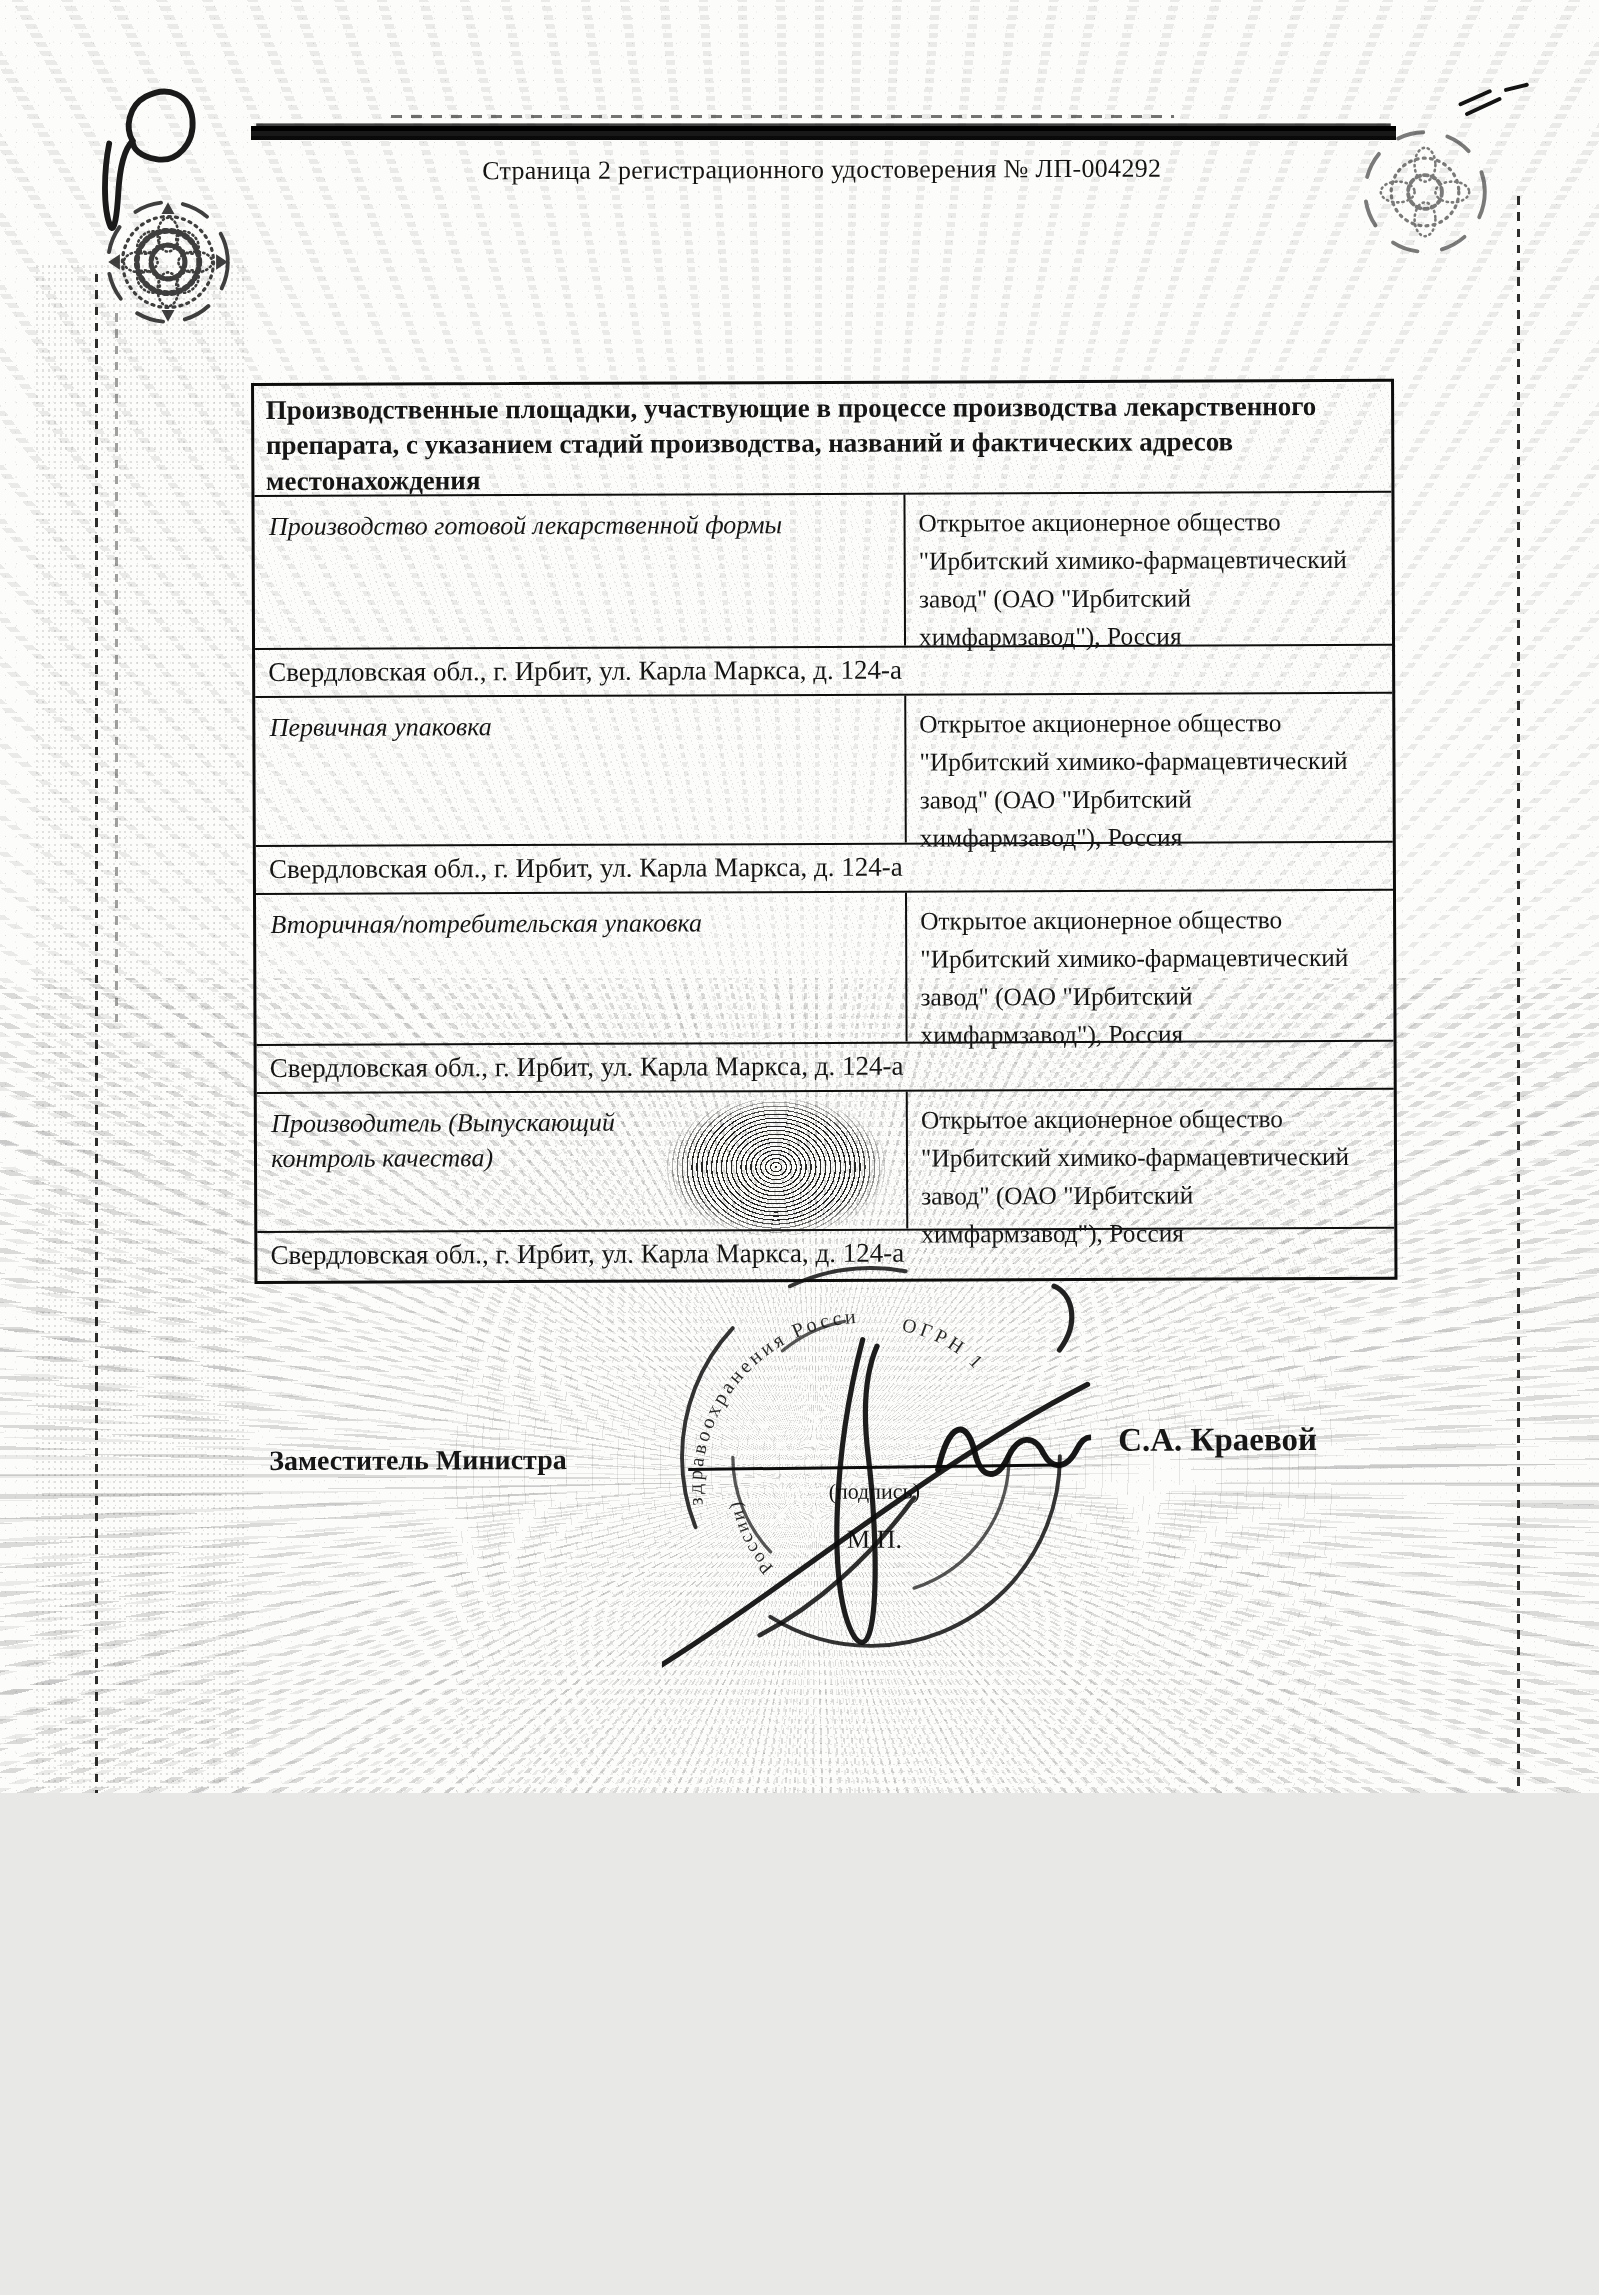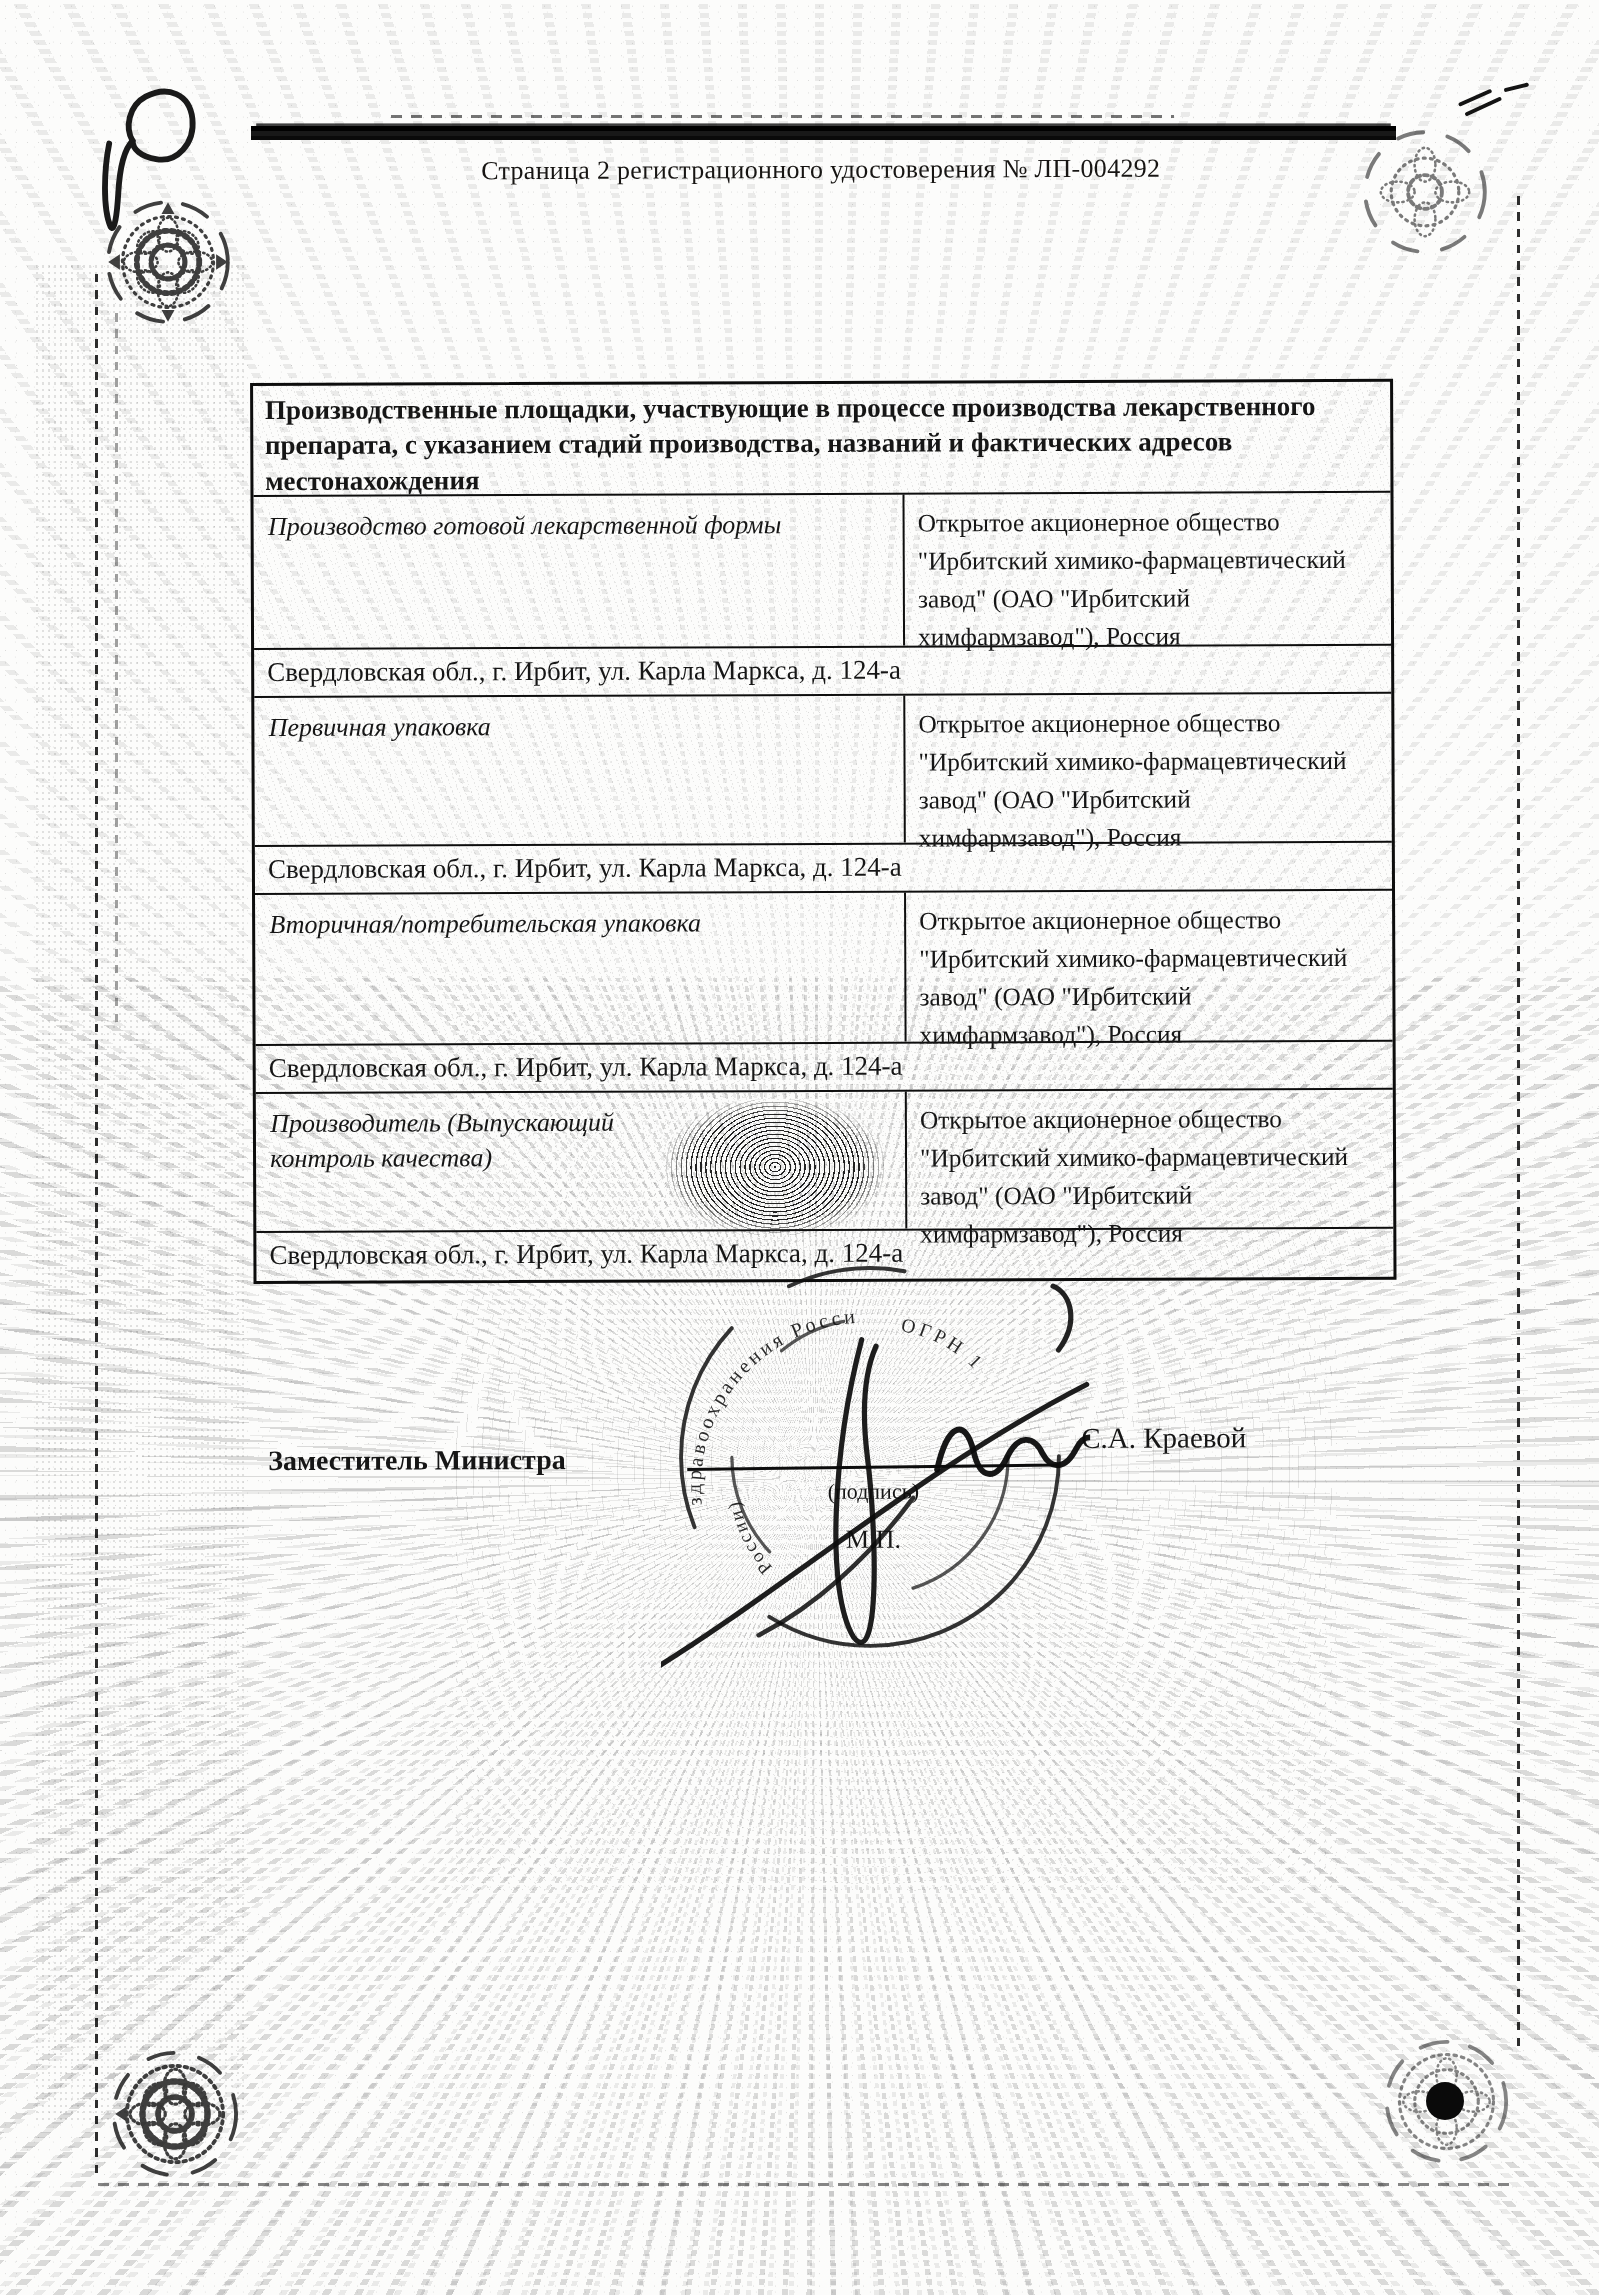"Страница 2 регистрационного" .page { height: 2295px -> 1793px }
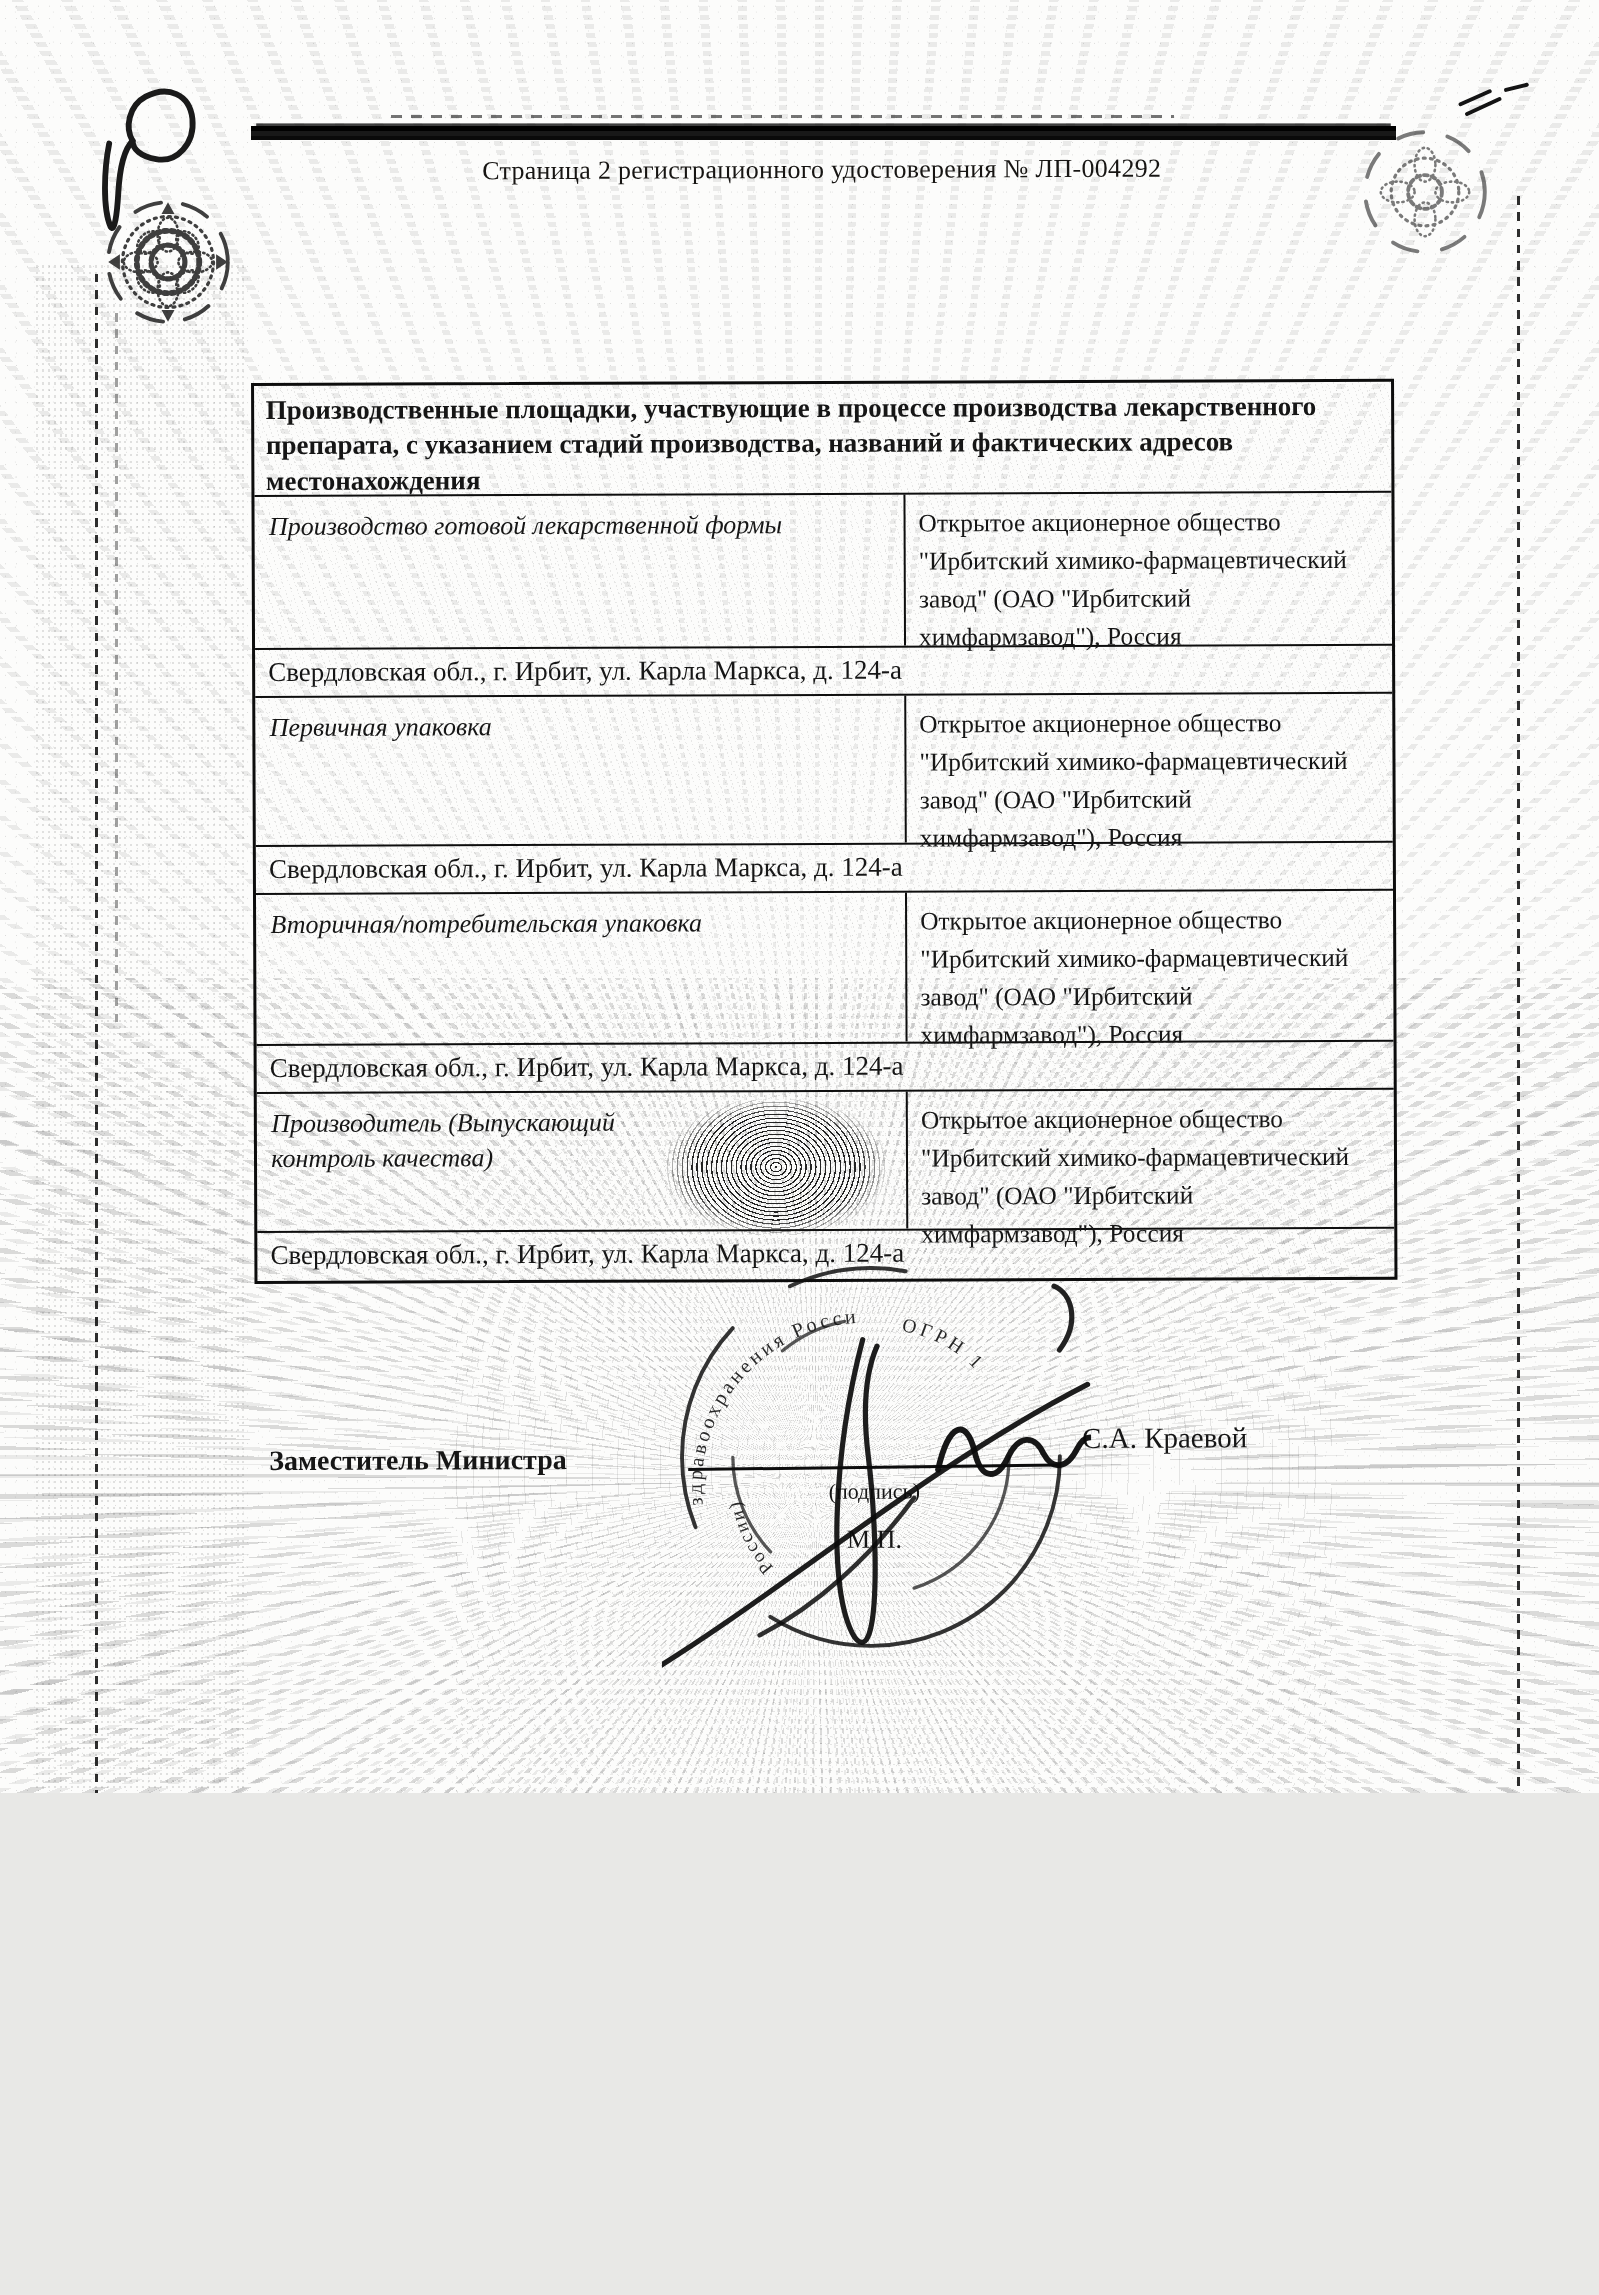"С.А. Краевой" .sig-name { font-size: 29px -> 33px; font-weight: normal -> bold; left: 1080px -> 1116px }
